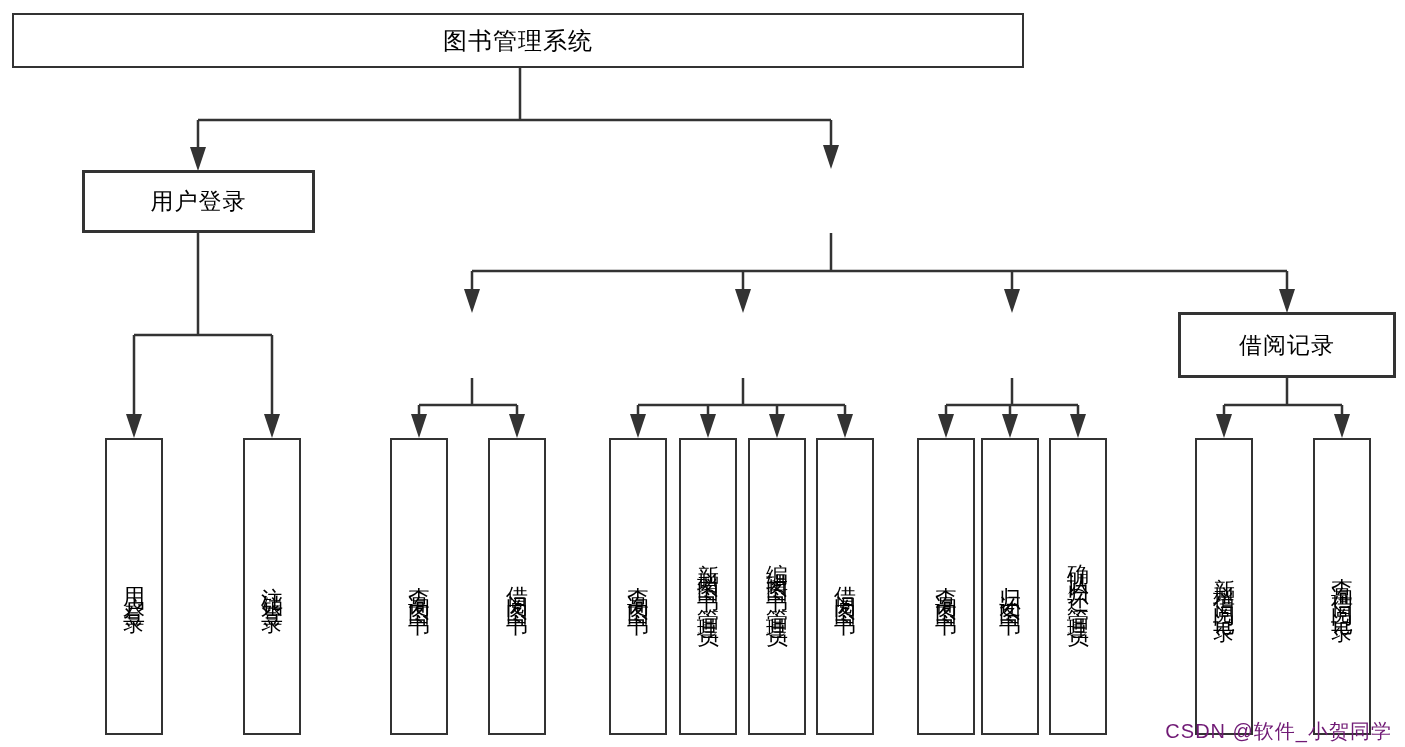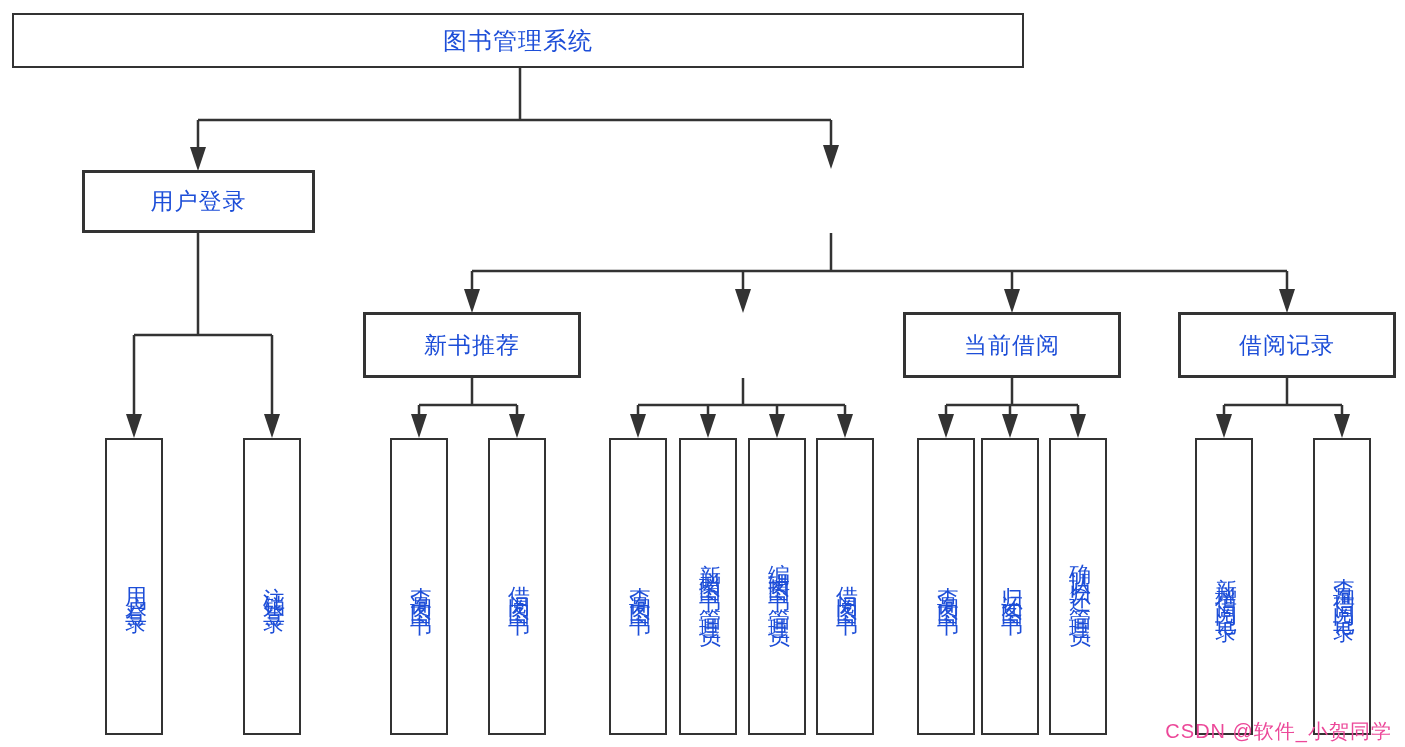"图书管理系统" .node { color: #1d4ed8 -> #000000; font-family: Liberation Mono, monospace -> none }
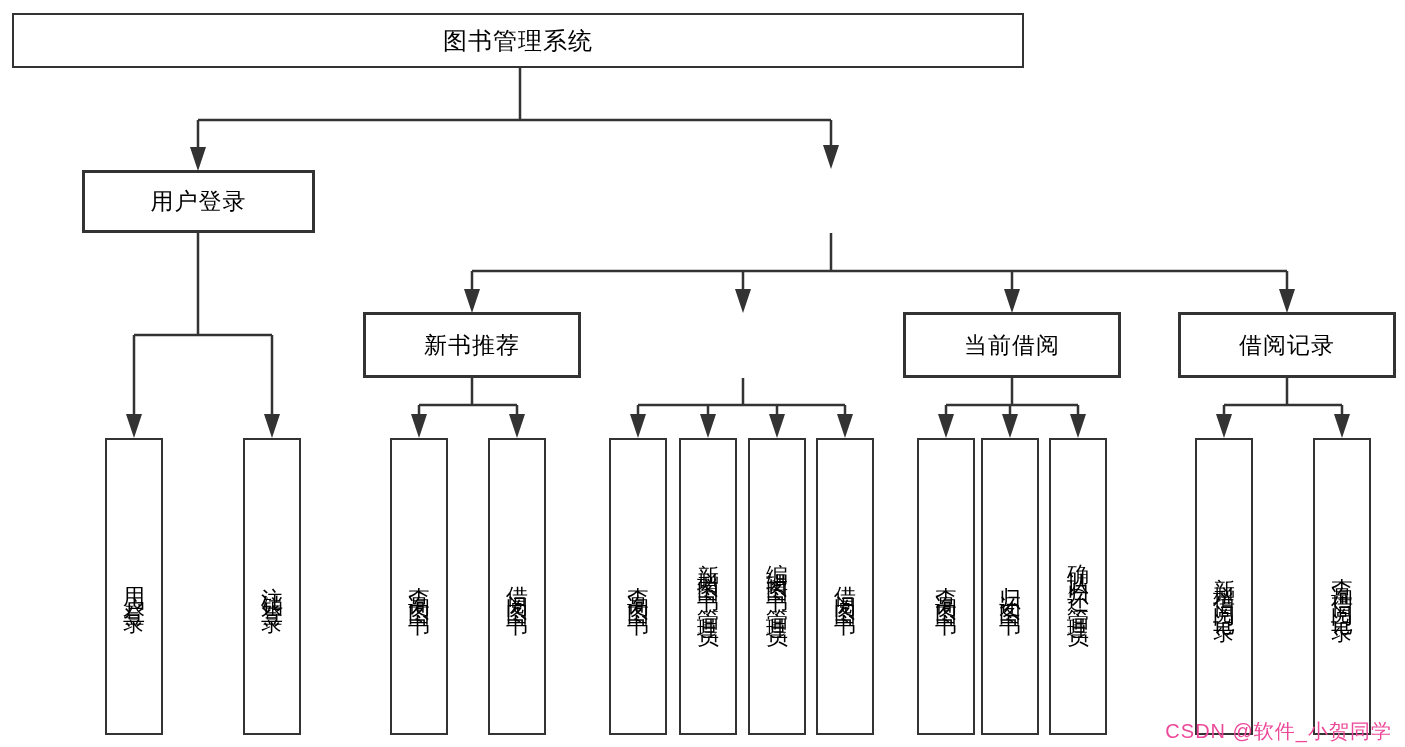"新书推荐" div.node { html: <div> <span>新书推荐</span> </div> -> none }
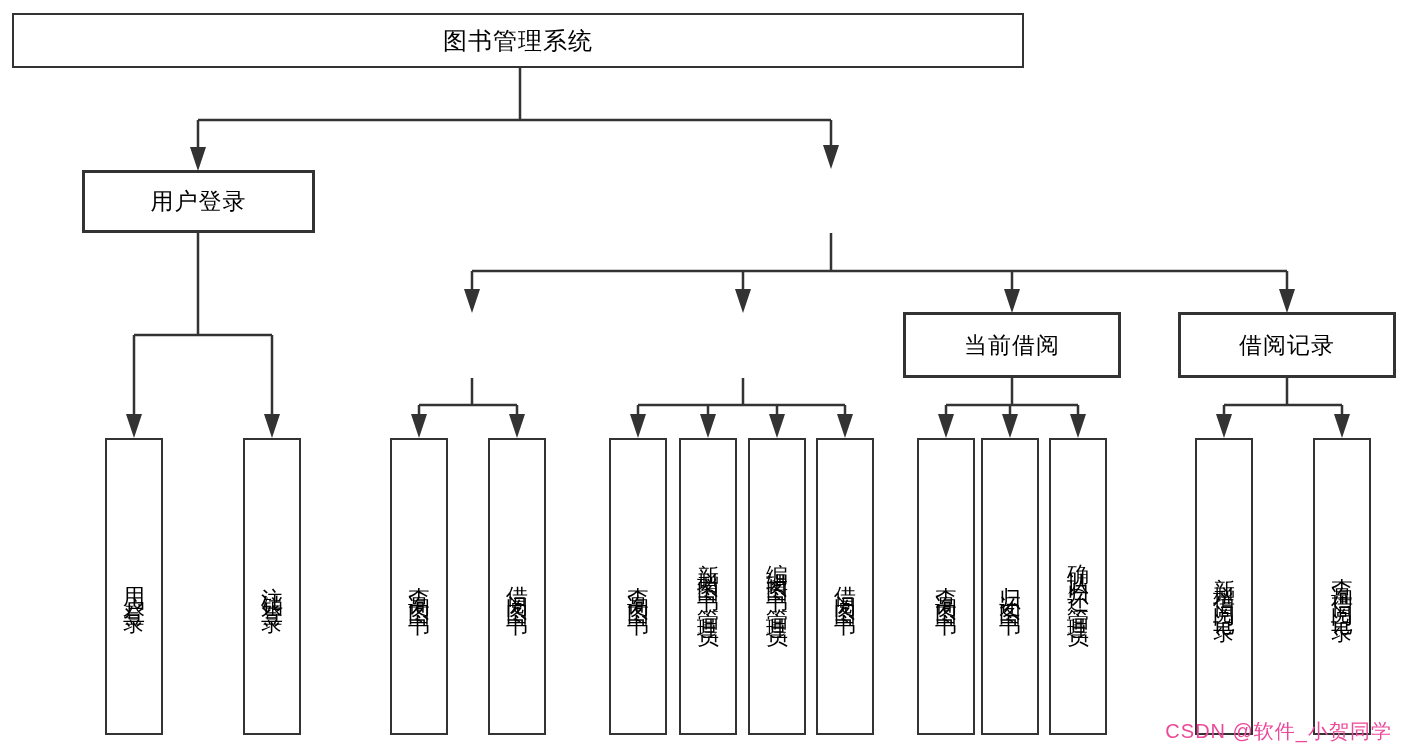"当前借阅" div.node { html: <div> <span>当前借阅</span> </div> -> none }
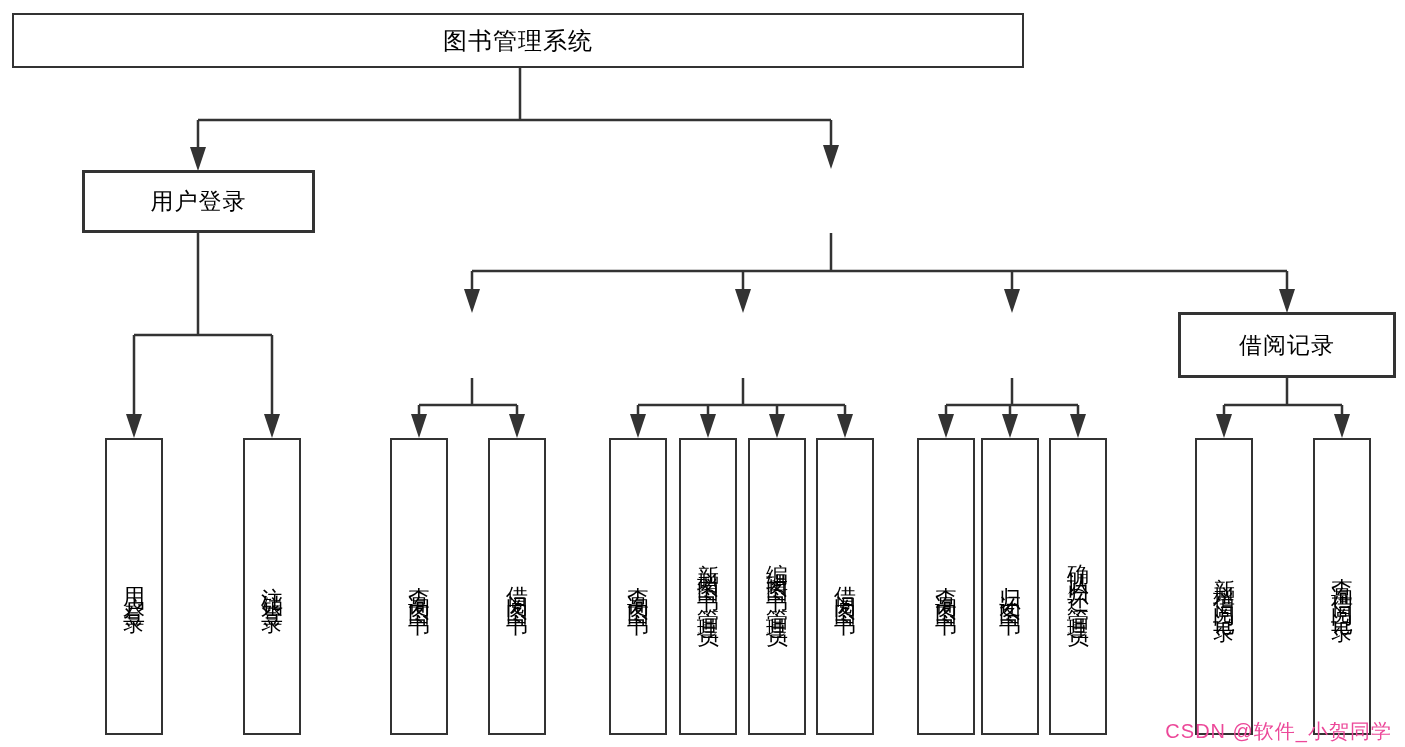"CSDN @软件_小贺同学" .watermark { color: #ec4899 -> #701a75 }
